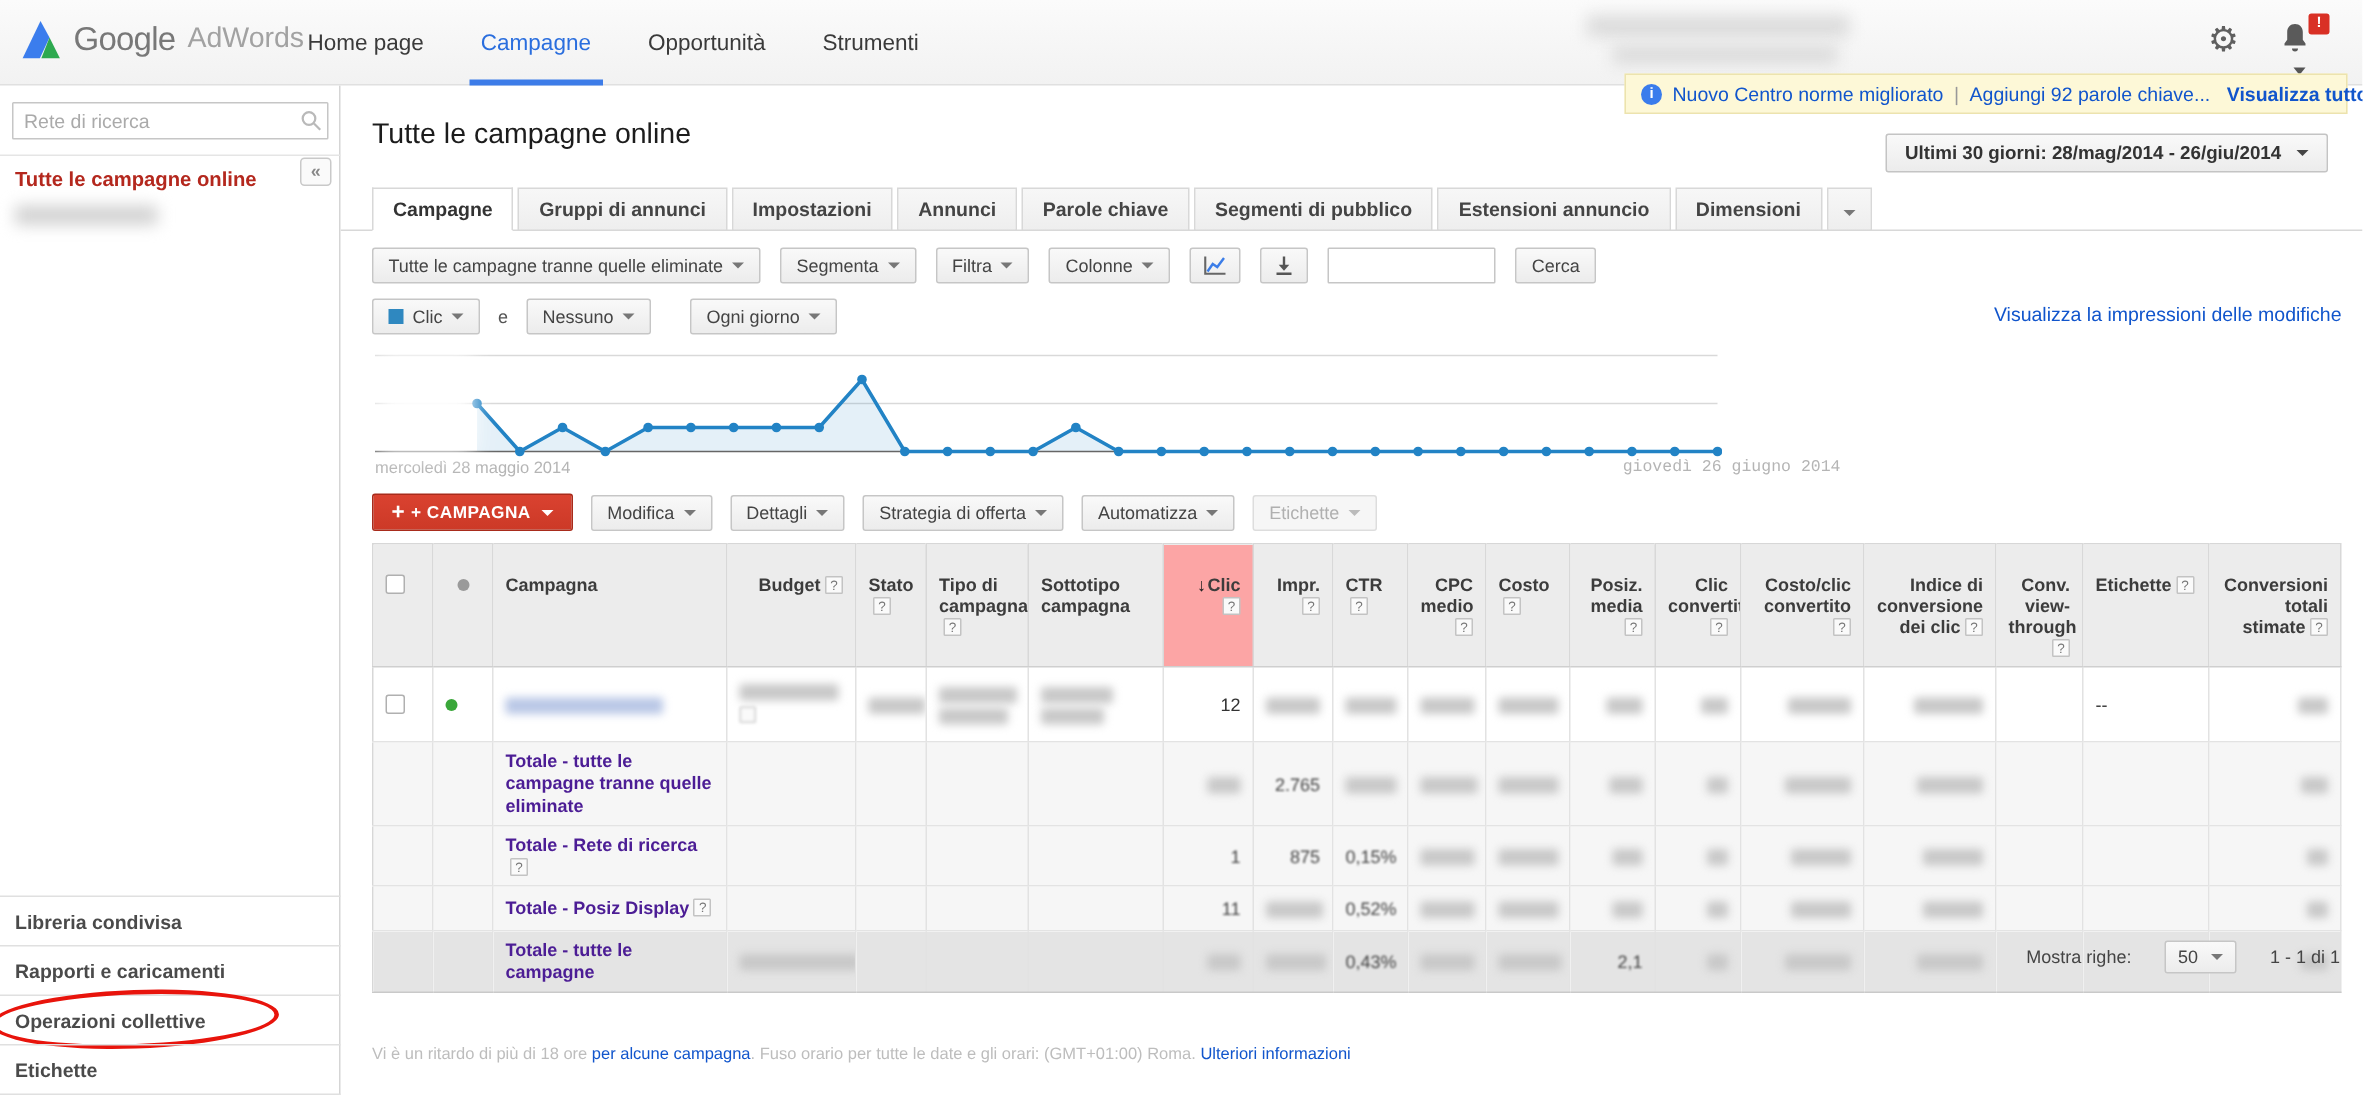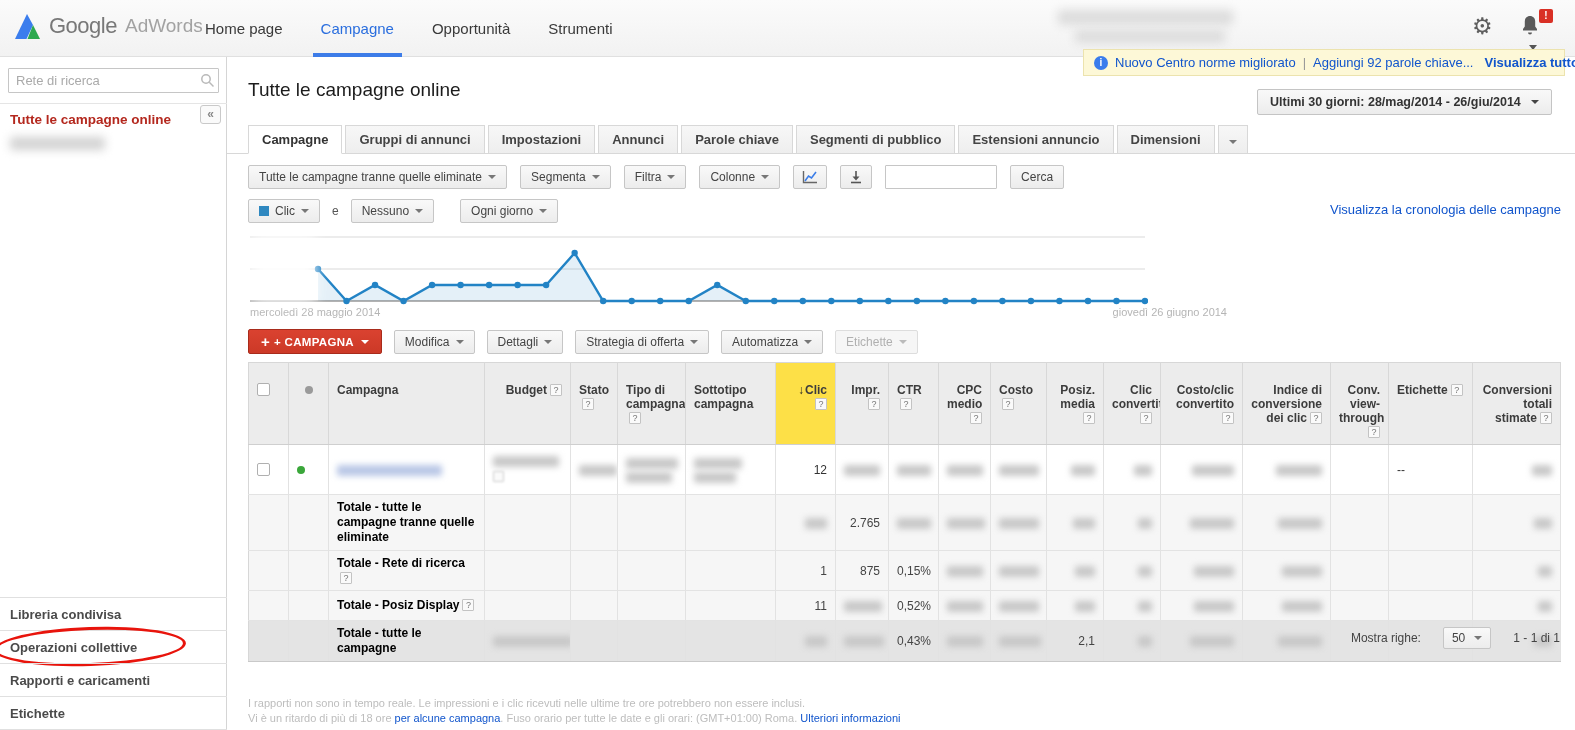"Visualizza la cronologia delle campagne" a.bluelink { text: cronologia delle campagne -> impressioni delle modifiche }
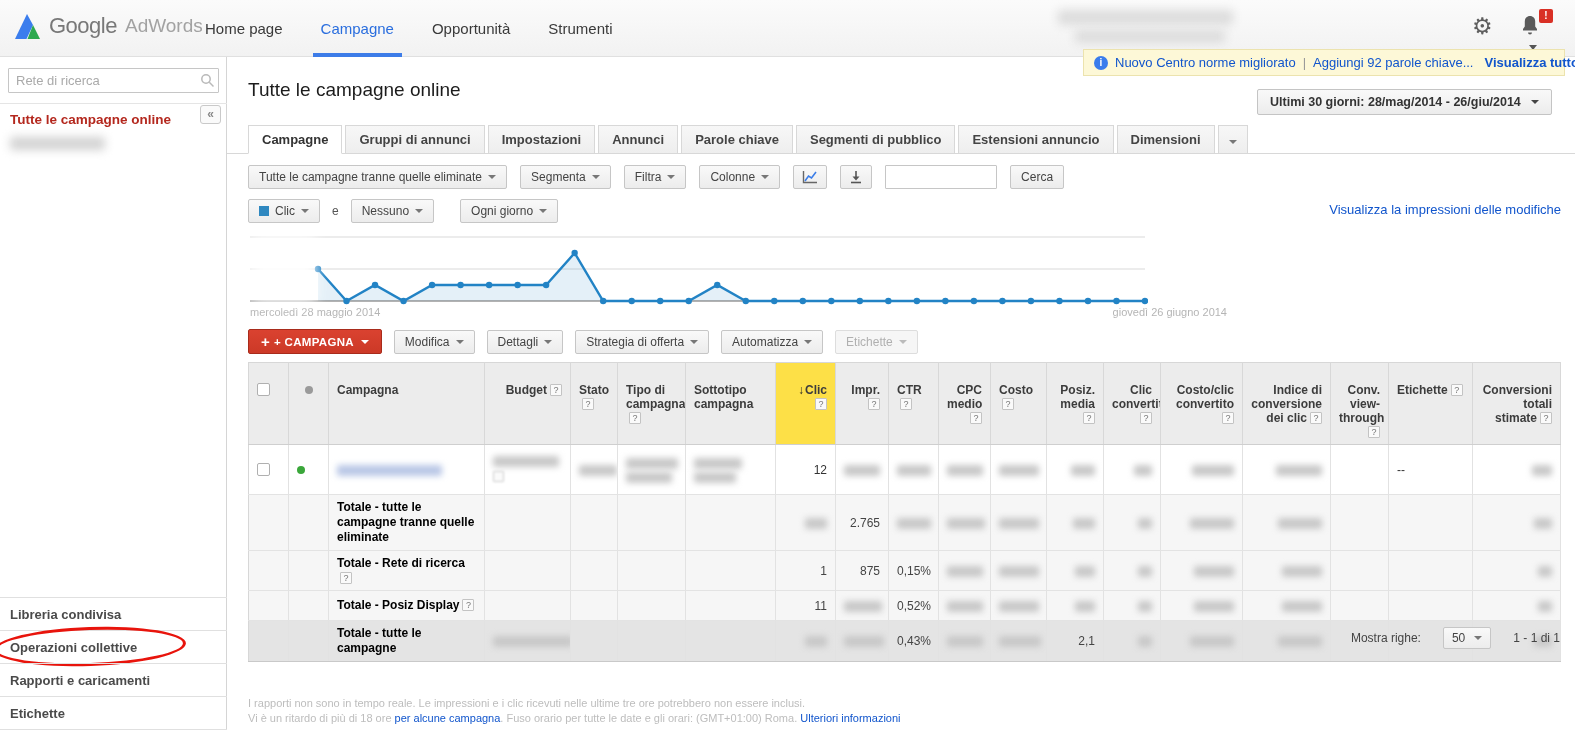"giovedì 26 giugno 2014" .xlabel.right { font-family: none -> Liberation Mono, monospace }
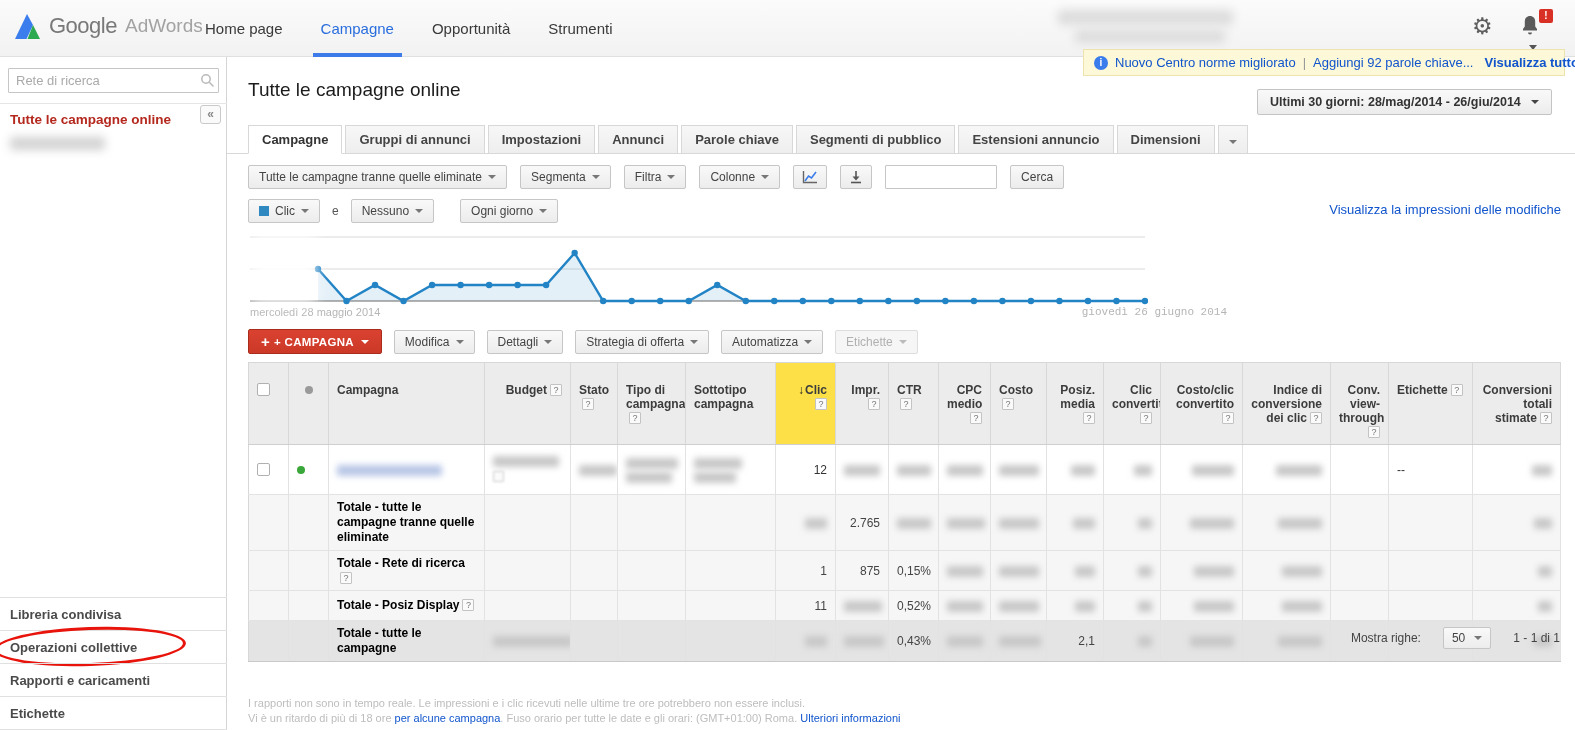"↓Clic?" .ctable thead th.sorted { background: #fde047 -> #fca5a5 }
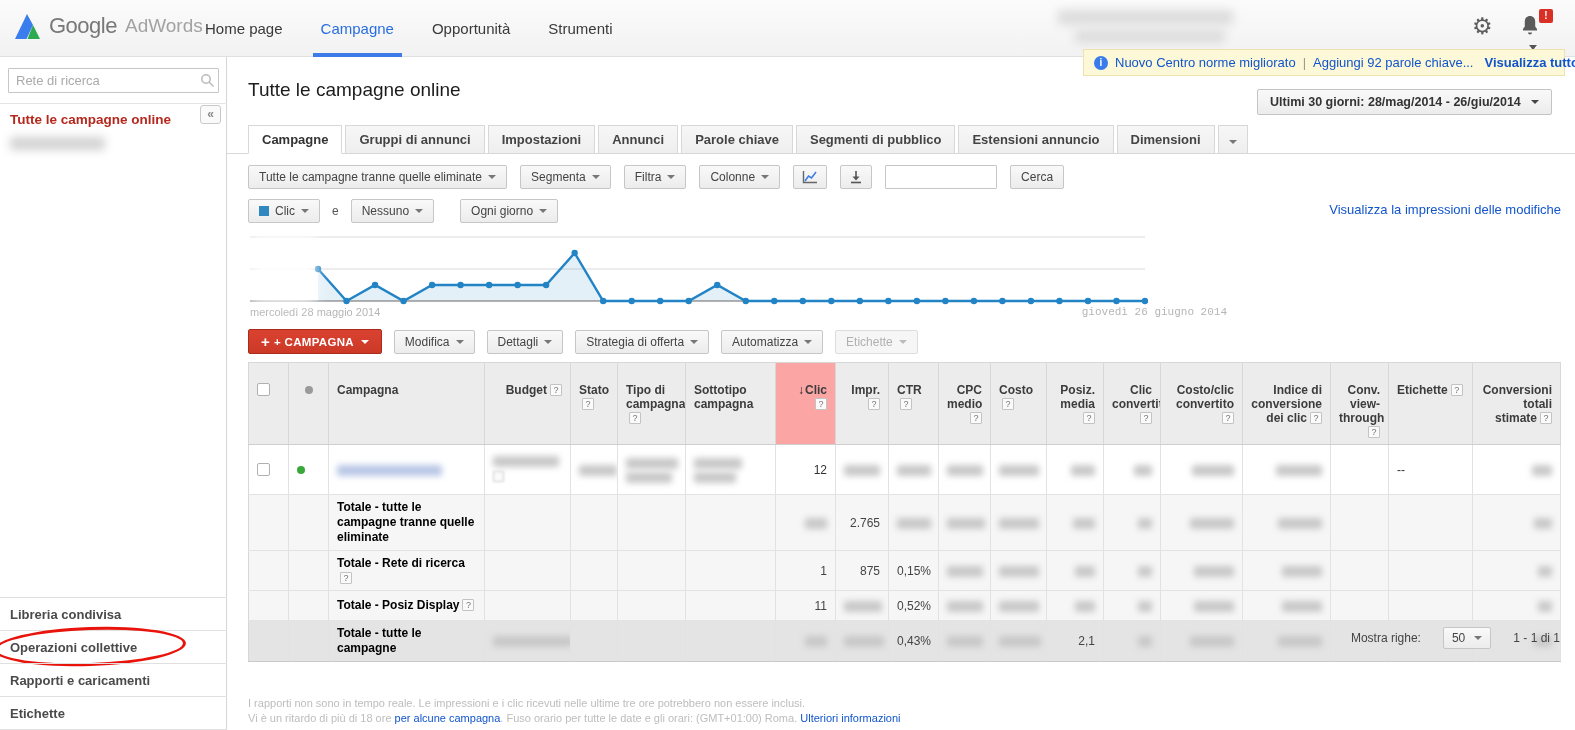"Totale - tutte le campagne" .rowlabel { color: #000000 -> #4c1d95 }
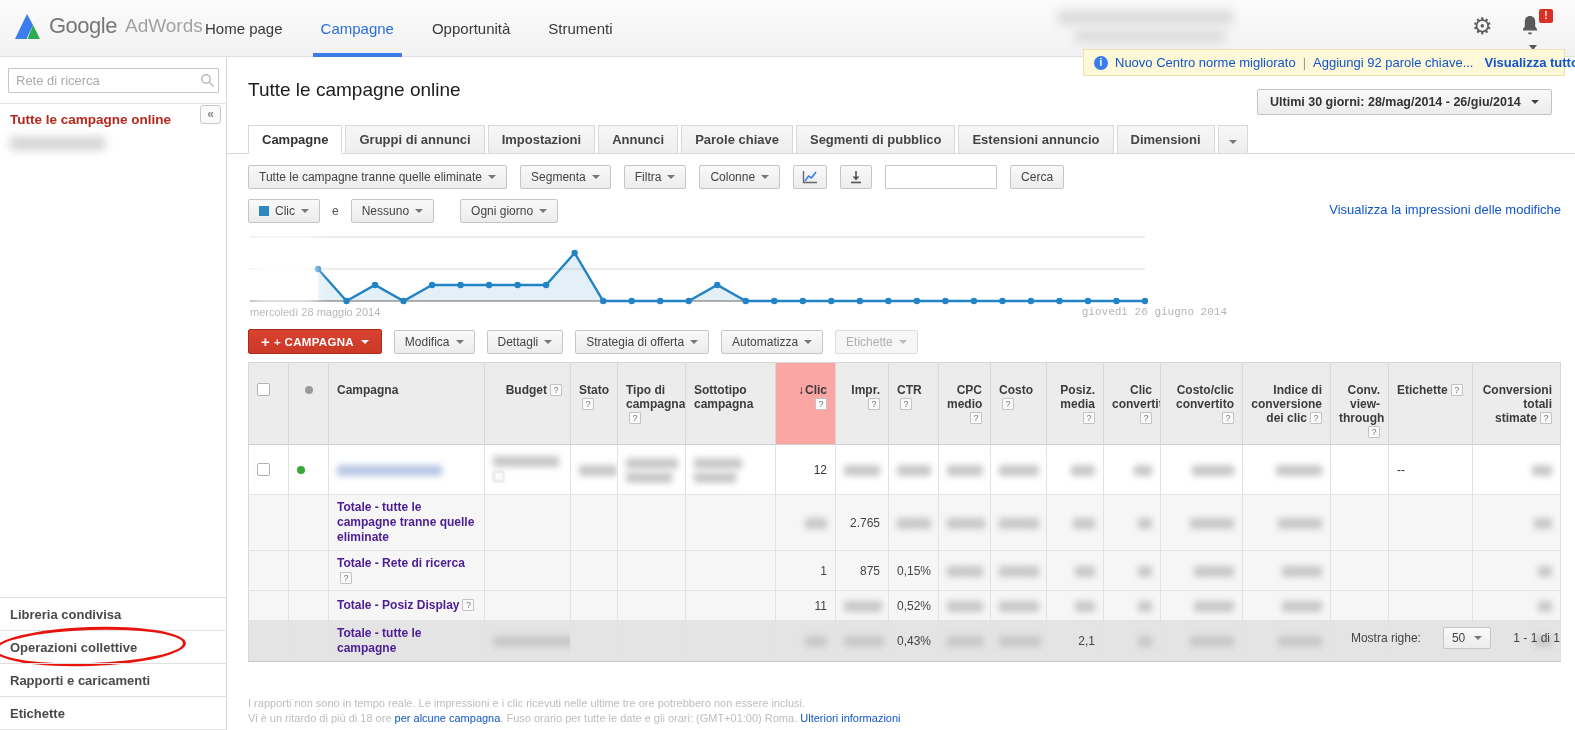"Operazioni collettive" div.sb-item { order: before "Rapporti e caricamenti" -> after "Rapporti e caricamenti" }
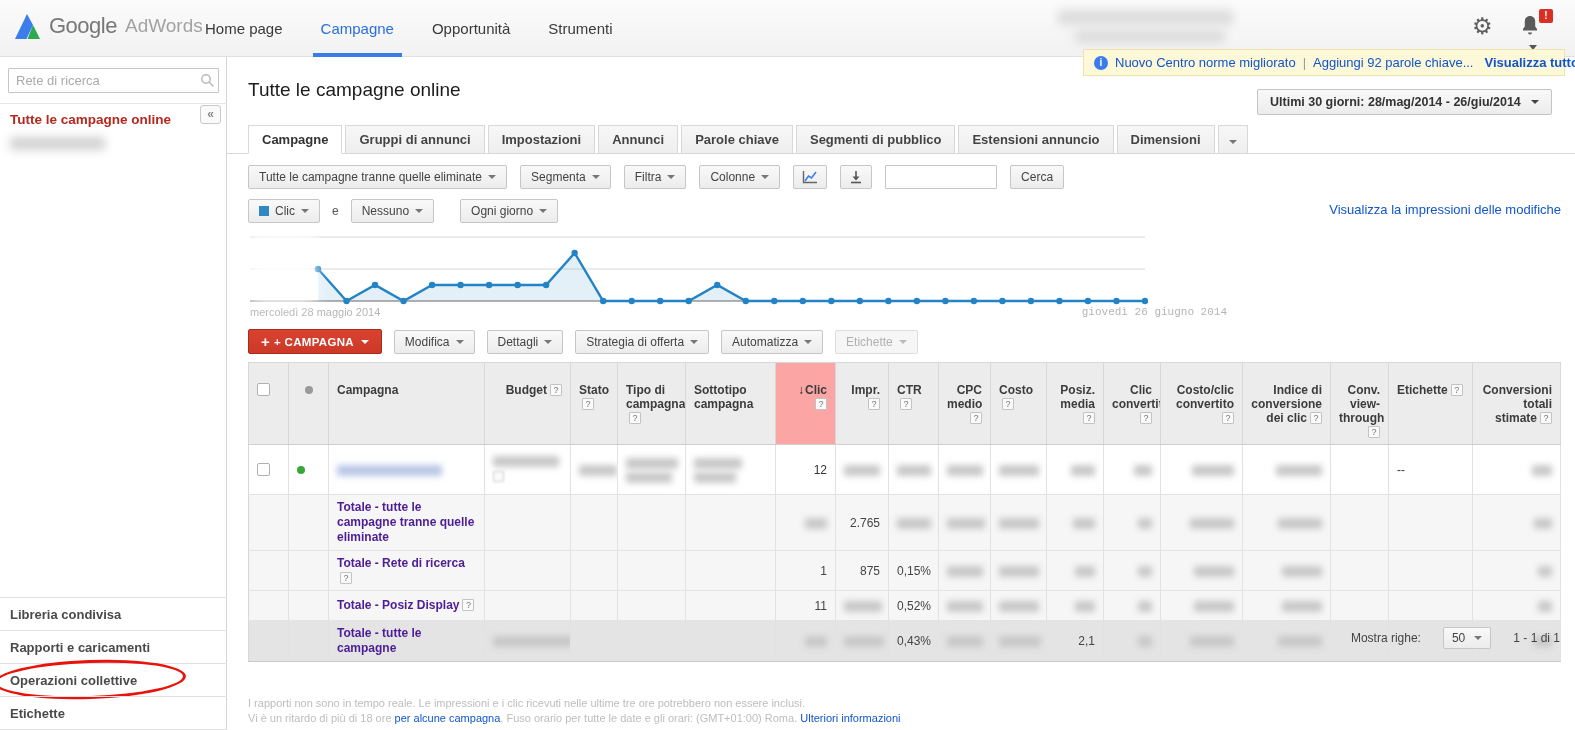"I rapporti non sono in" div { html: <div>I rapporti non sono in tempo reale. Le impressioni e i clic ricevuti nelle ultime tre ore potrebbero non essere inclusi.</div> -> none }
